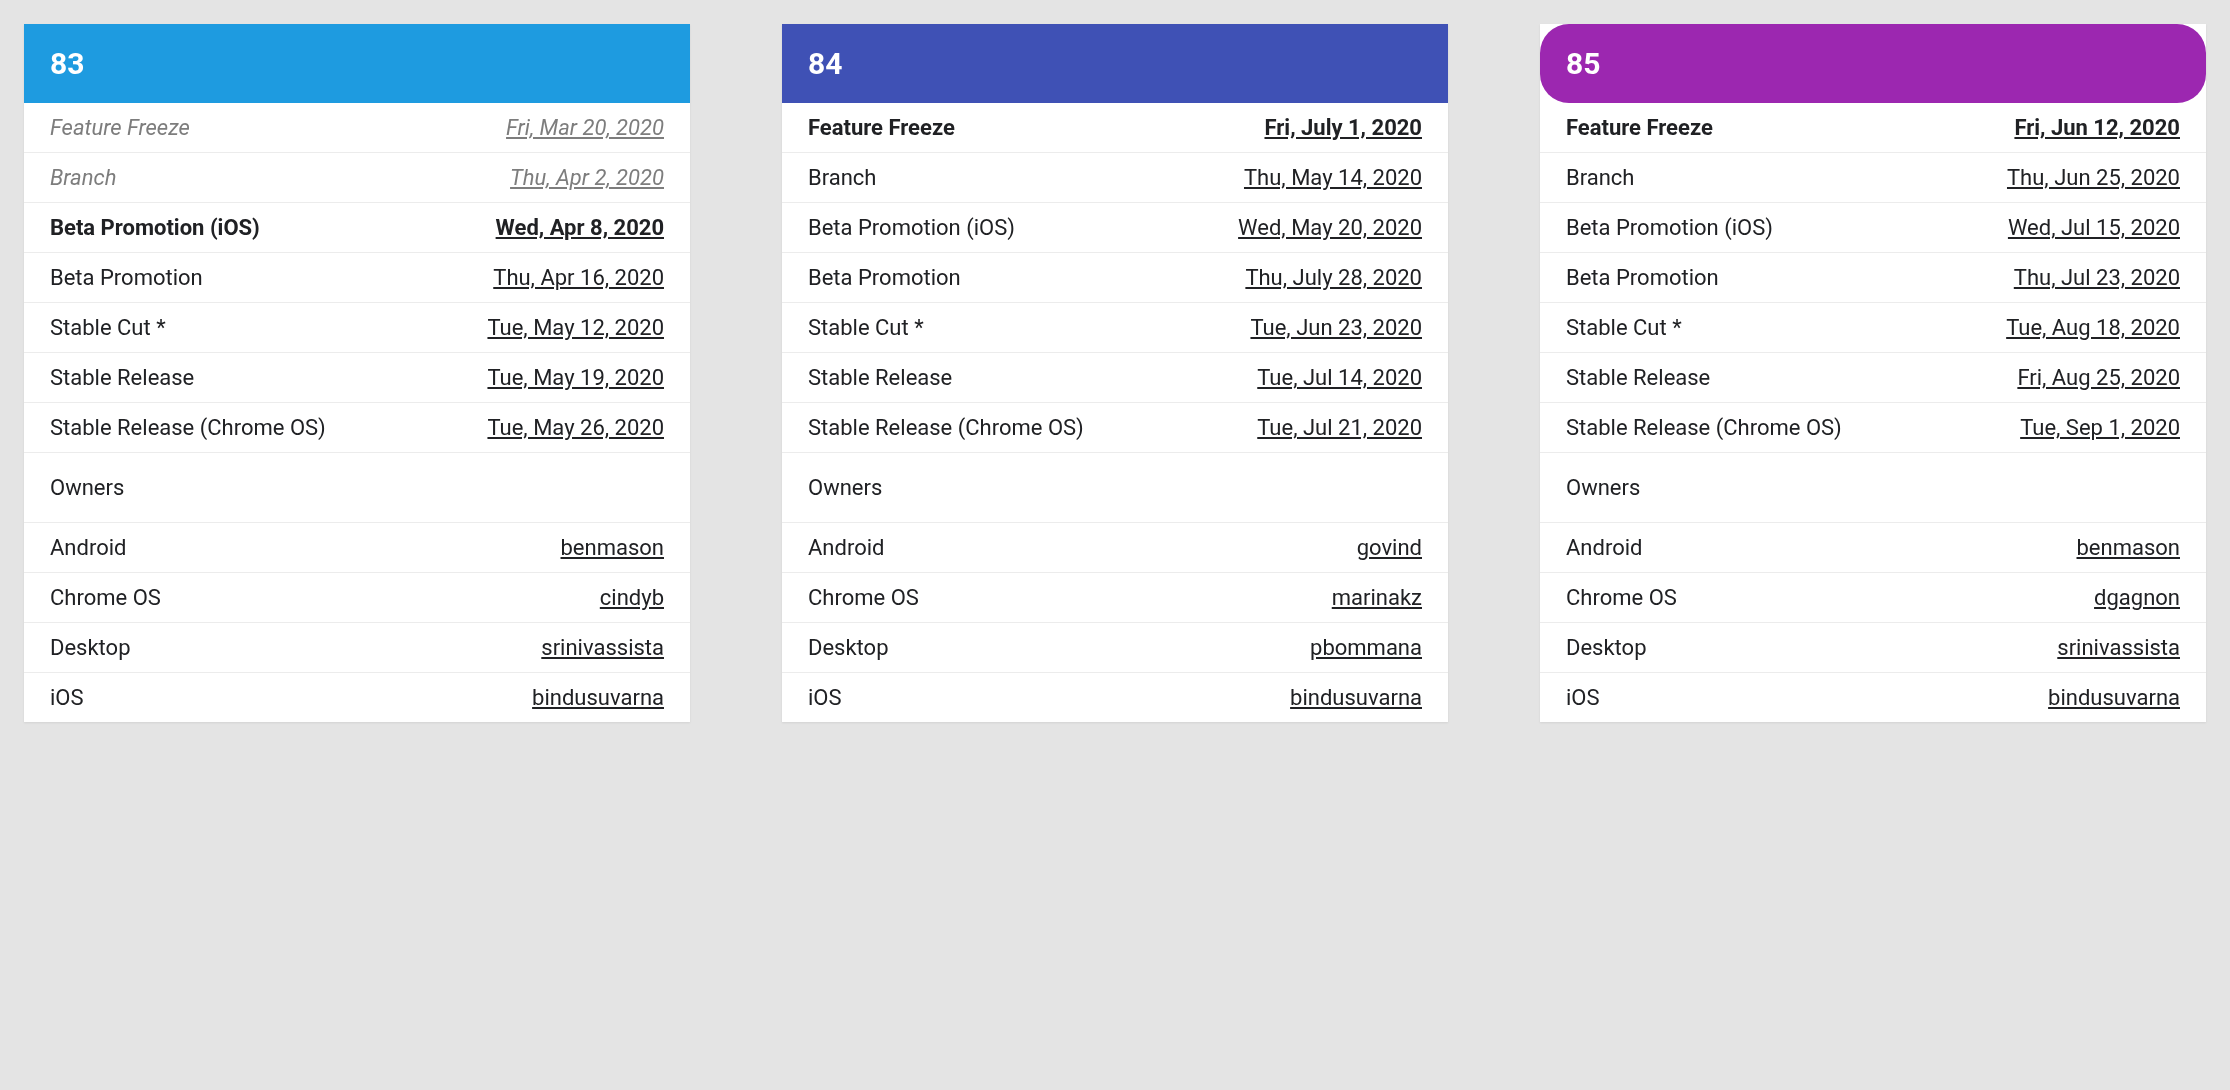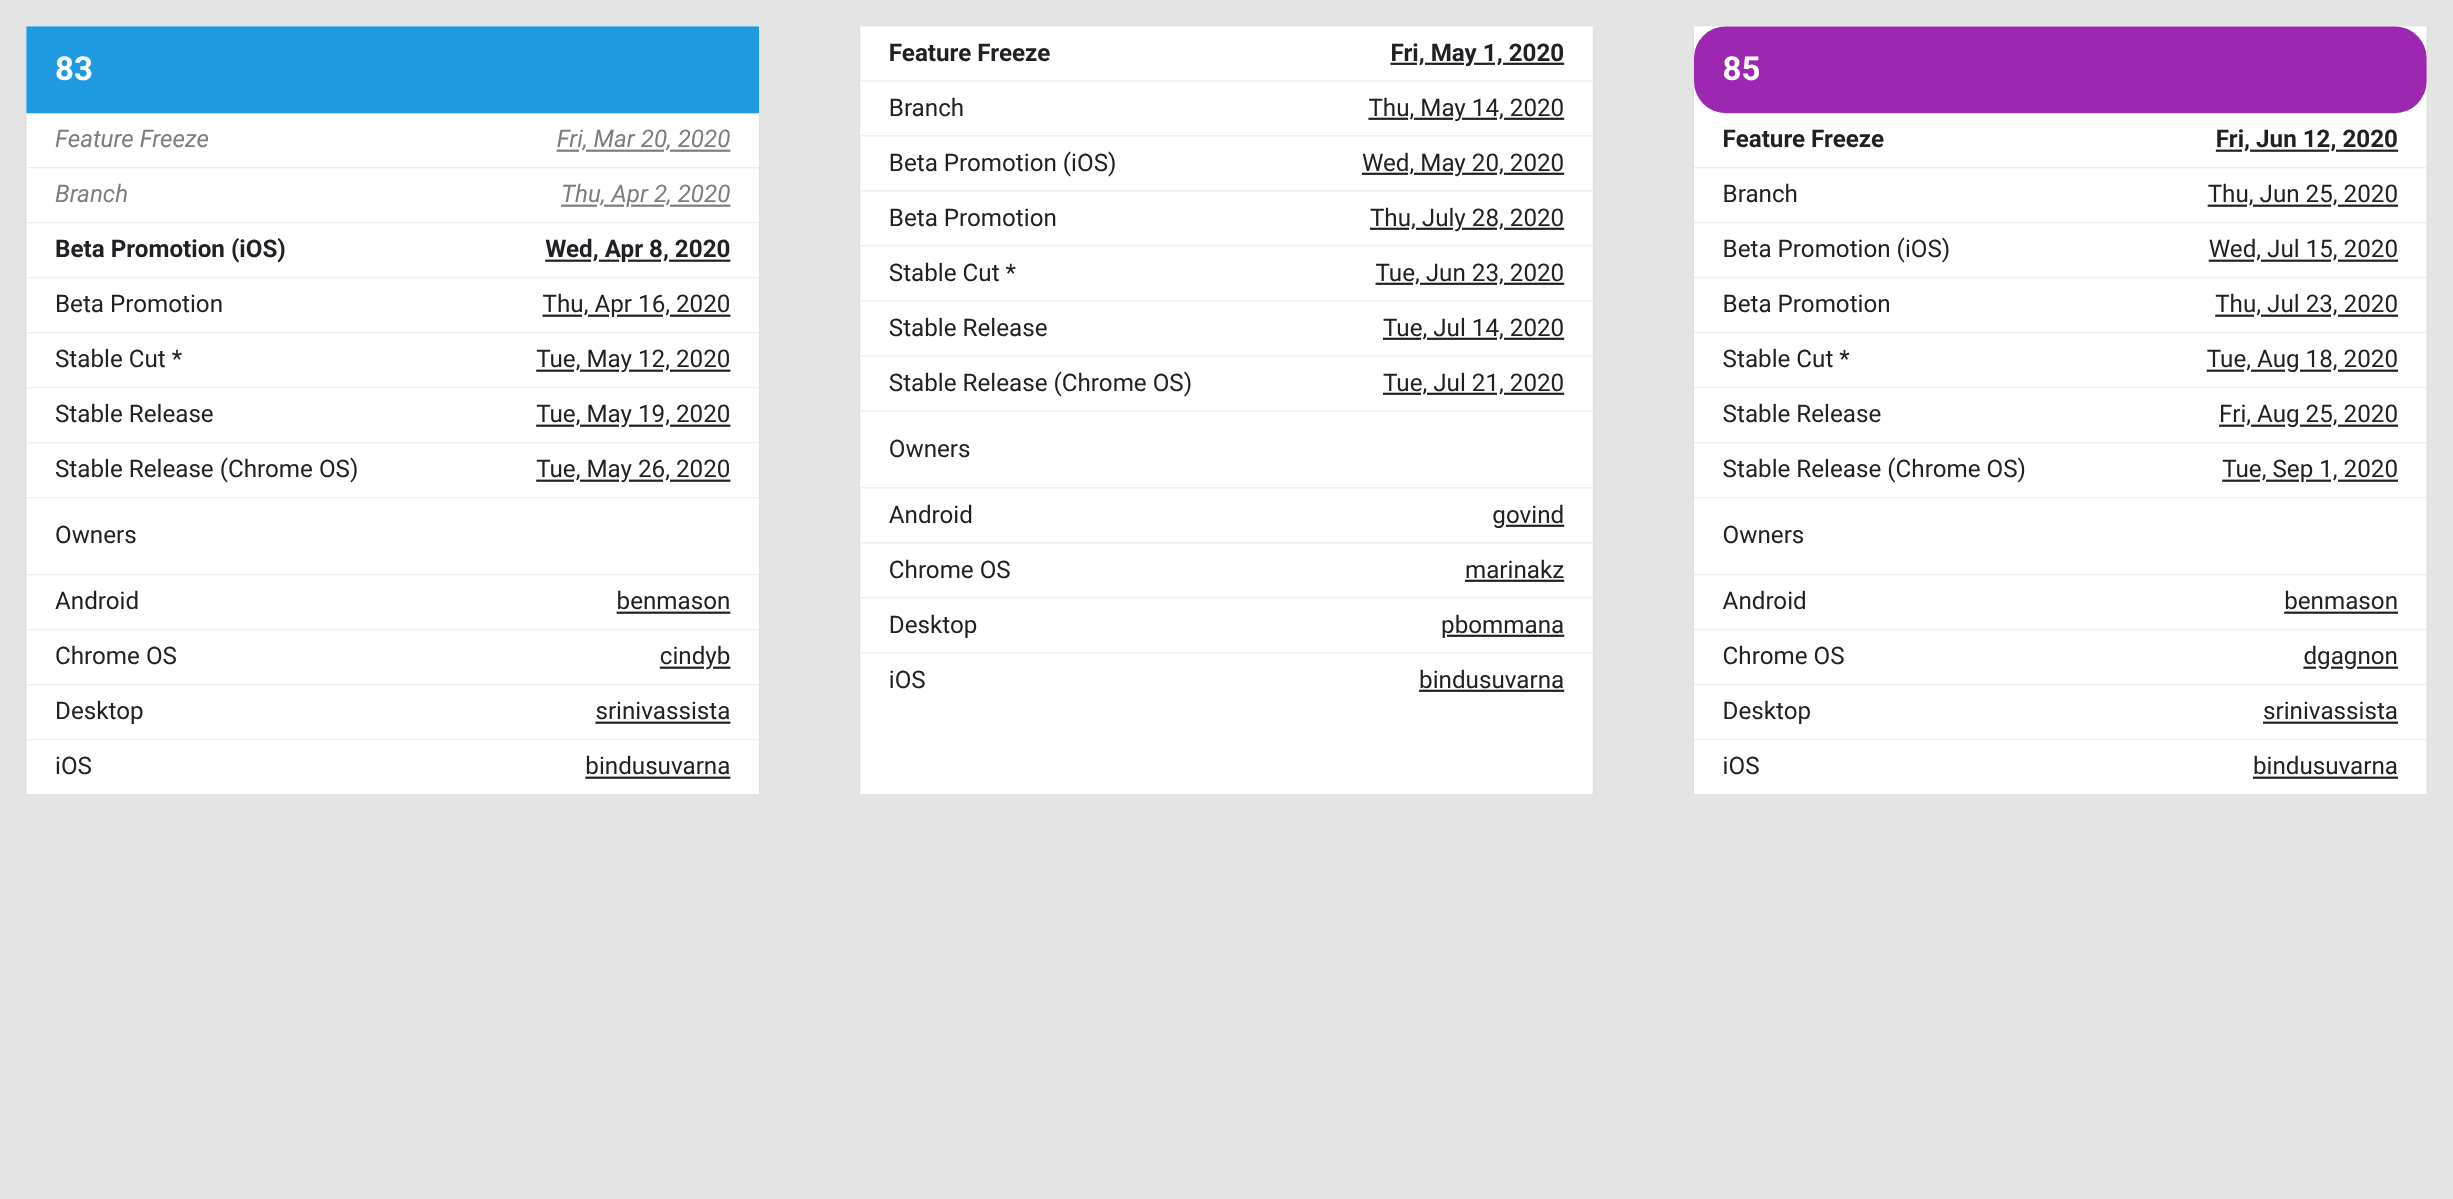"84" div.card-header { html: none -> <div>84</div> }
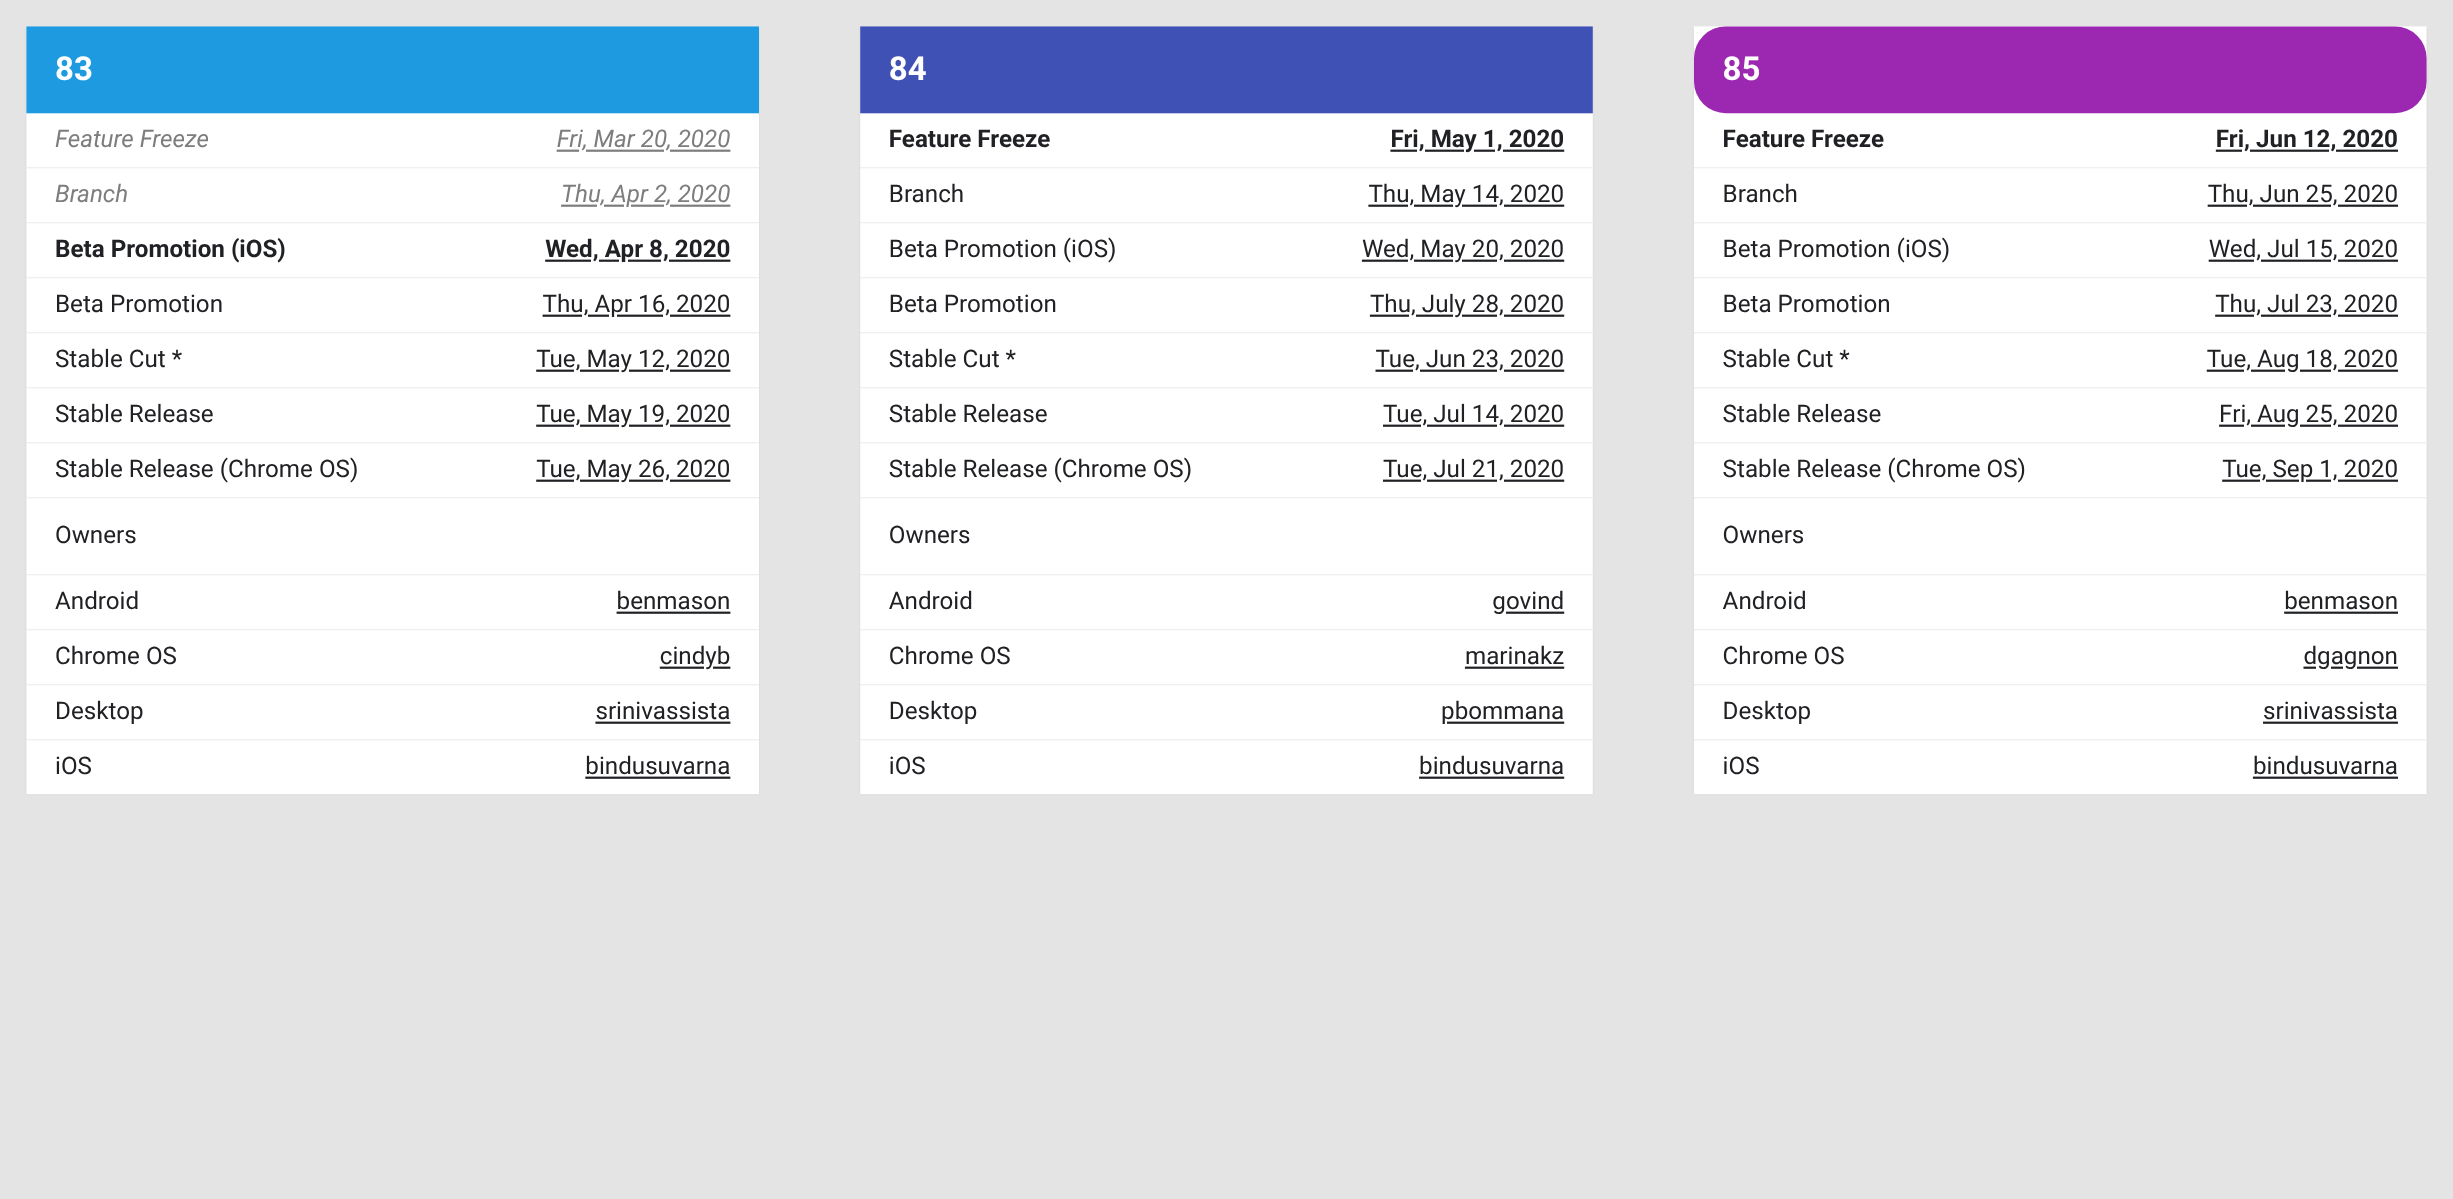"Fri, May 1, 2020" span.row-value { text: May -> July }
